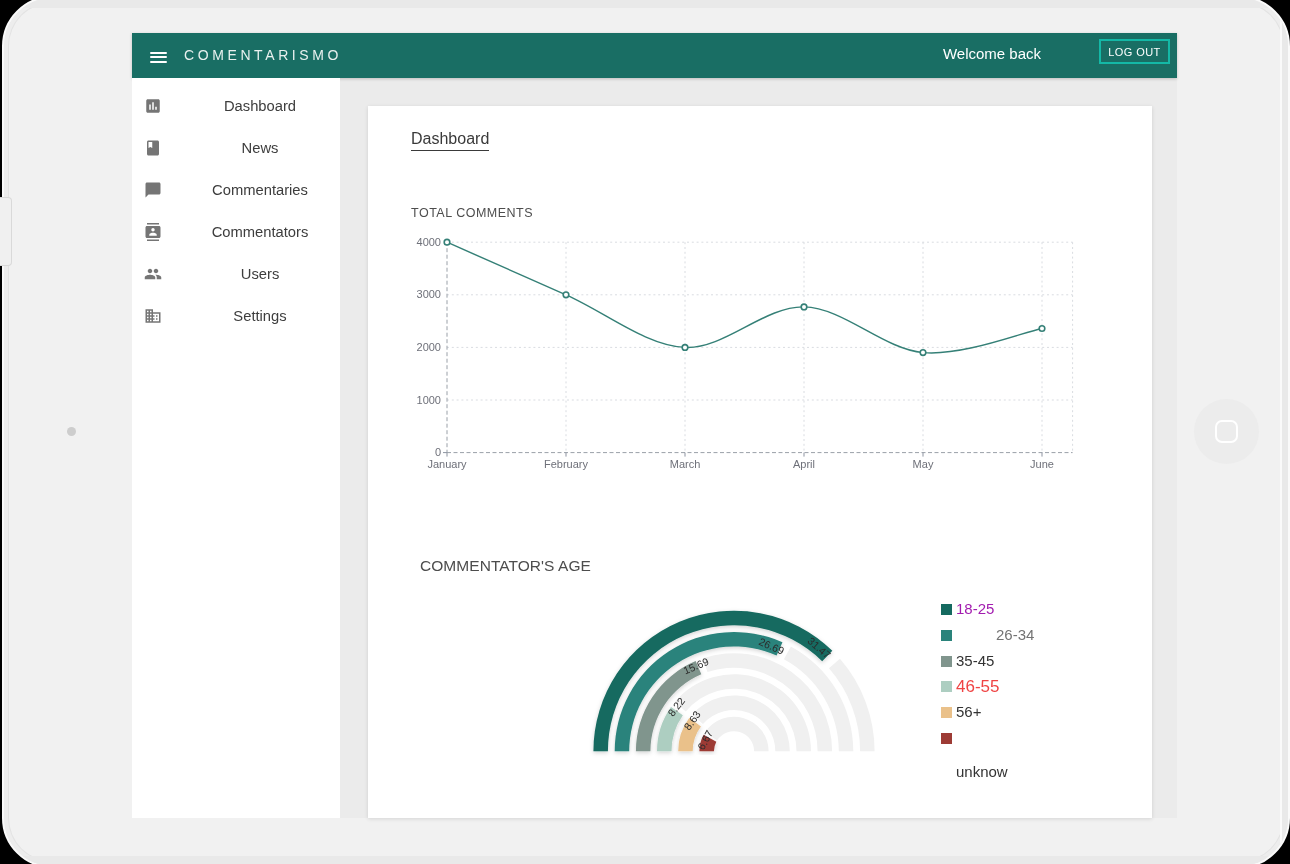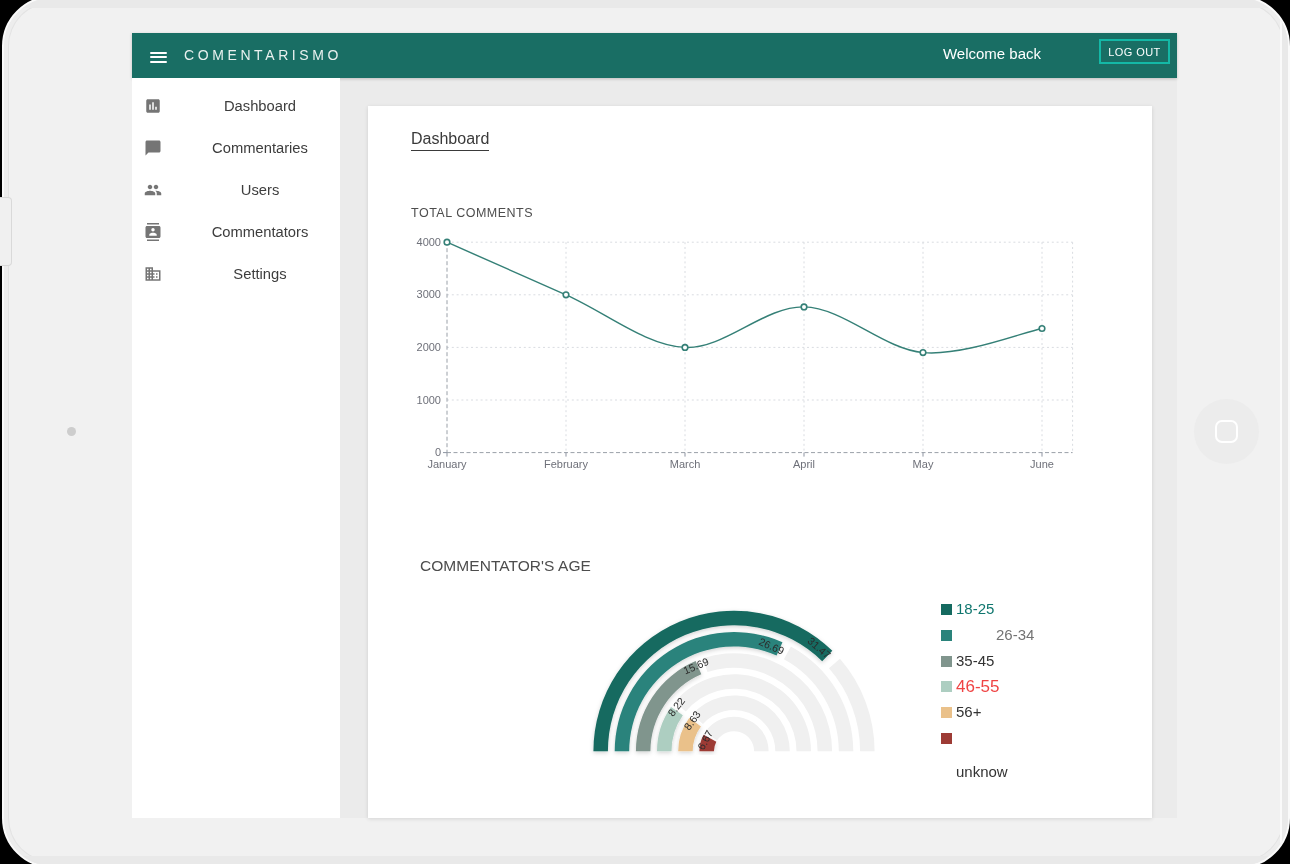"News" div.mrow { html: none -> <div> <svg> <path></path> </svg> <div>News</div> </div> }
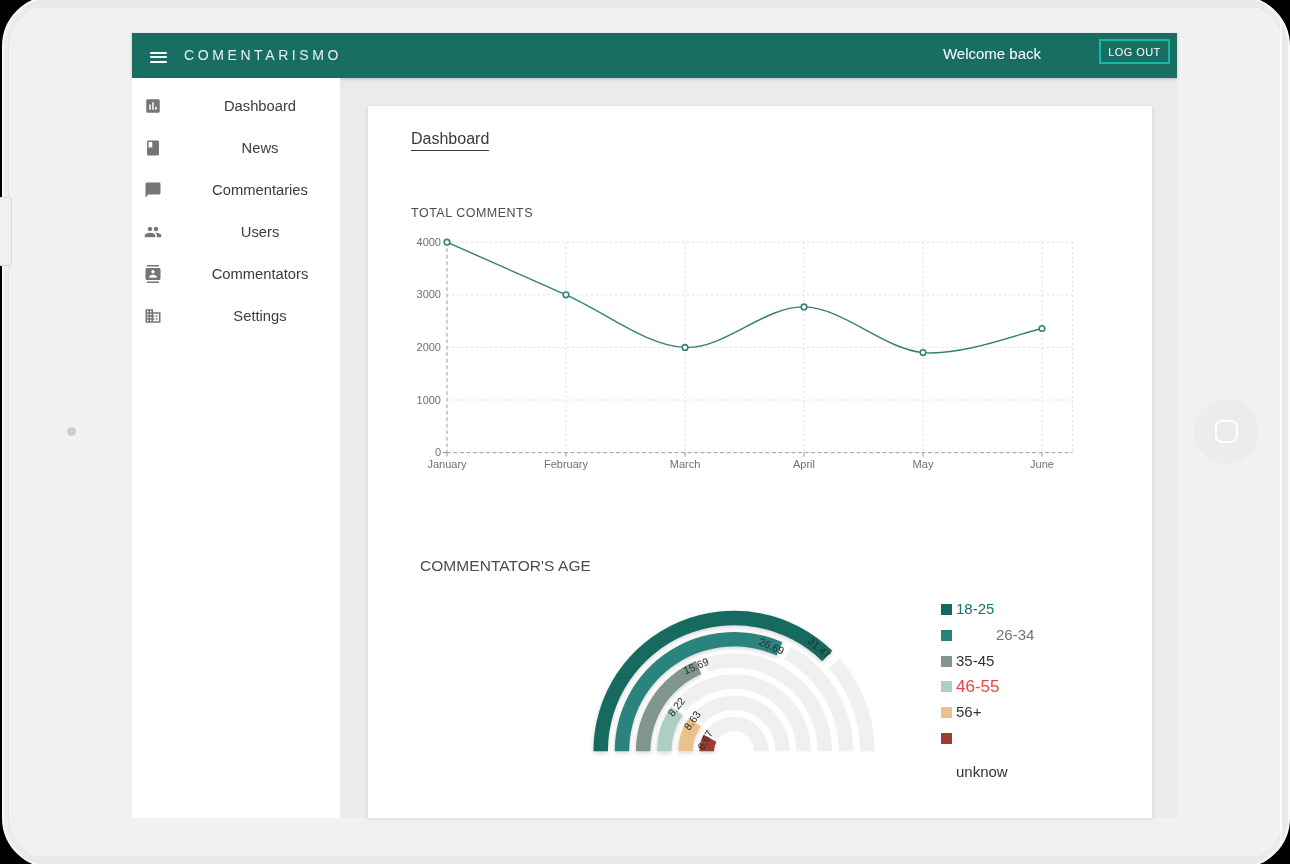"Users" div.mrow { order: before "Commentators" -> after "Commentators" }
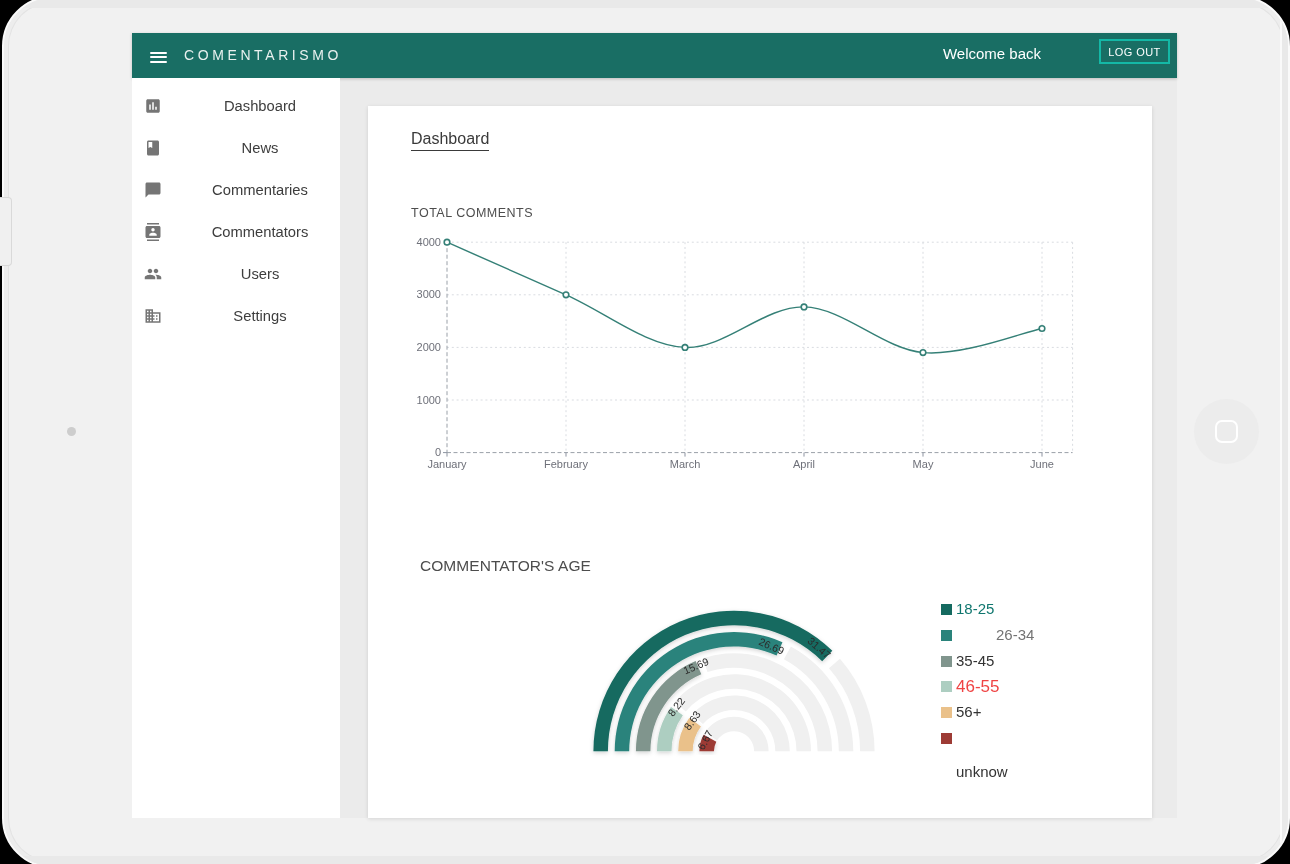"18-25" div { color: #0f766e -> #a21caf }
